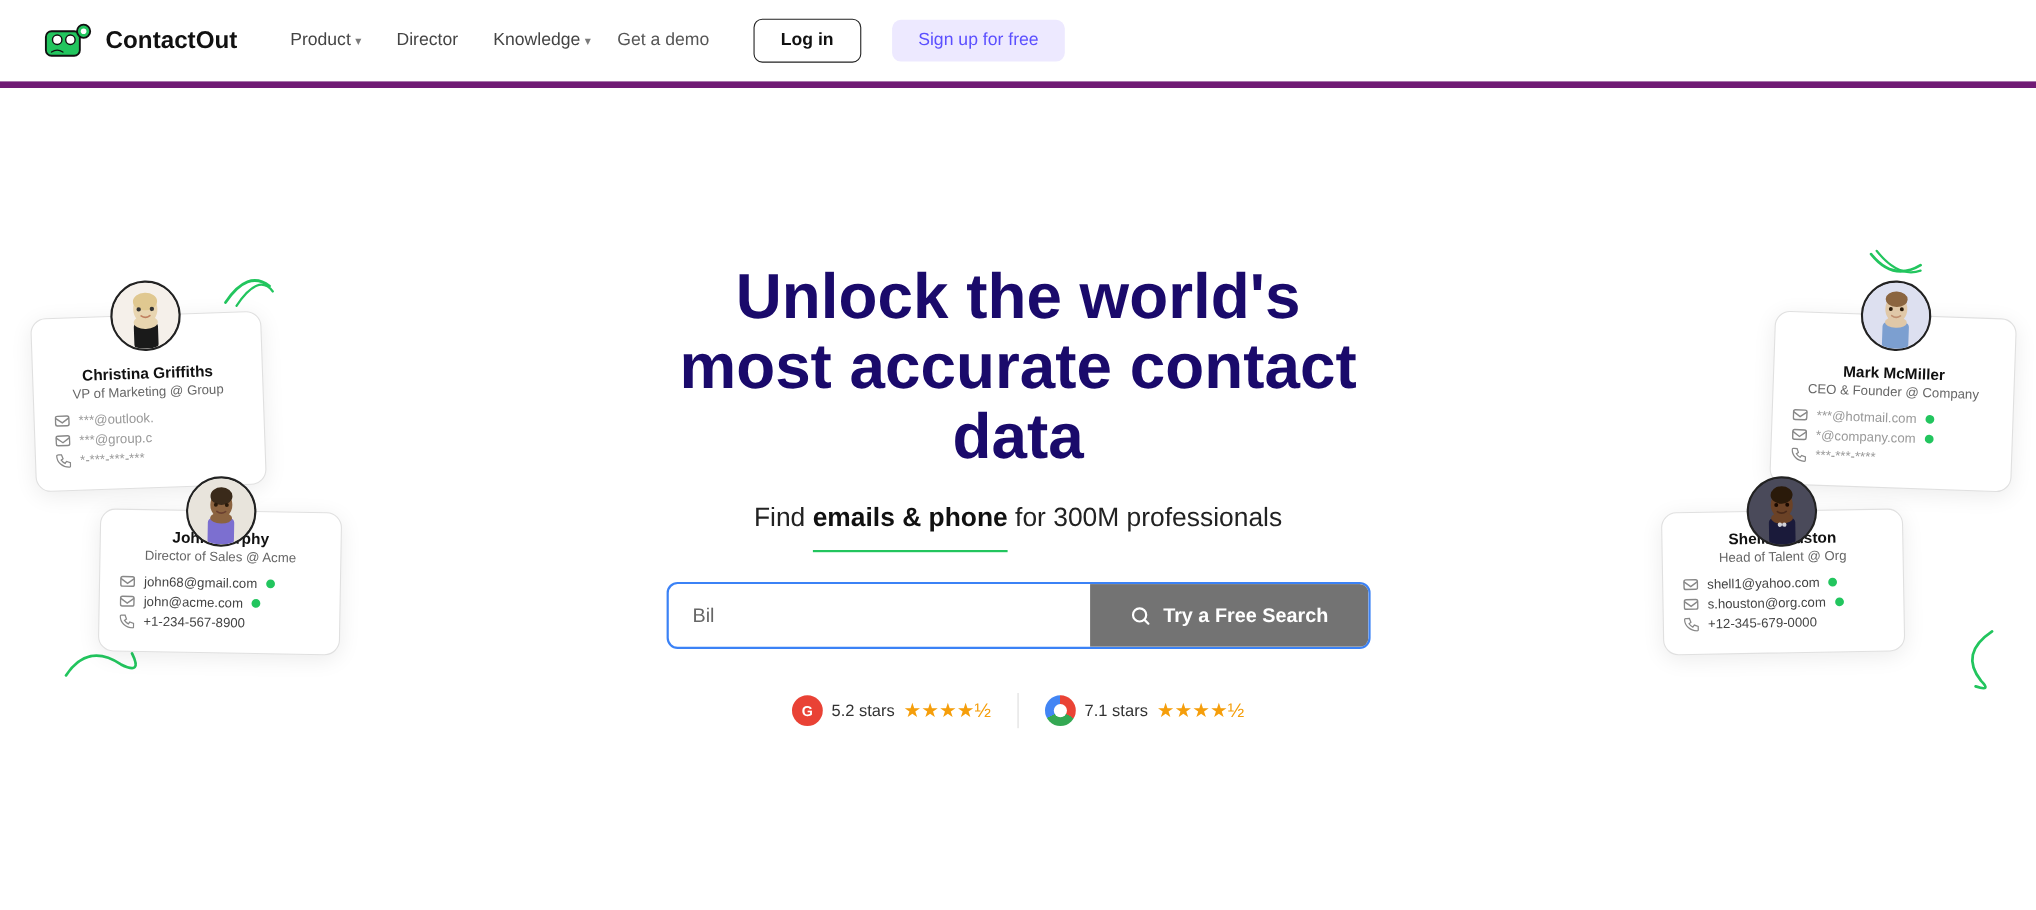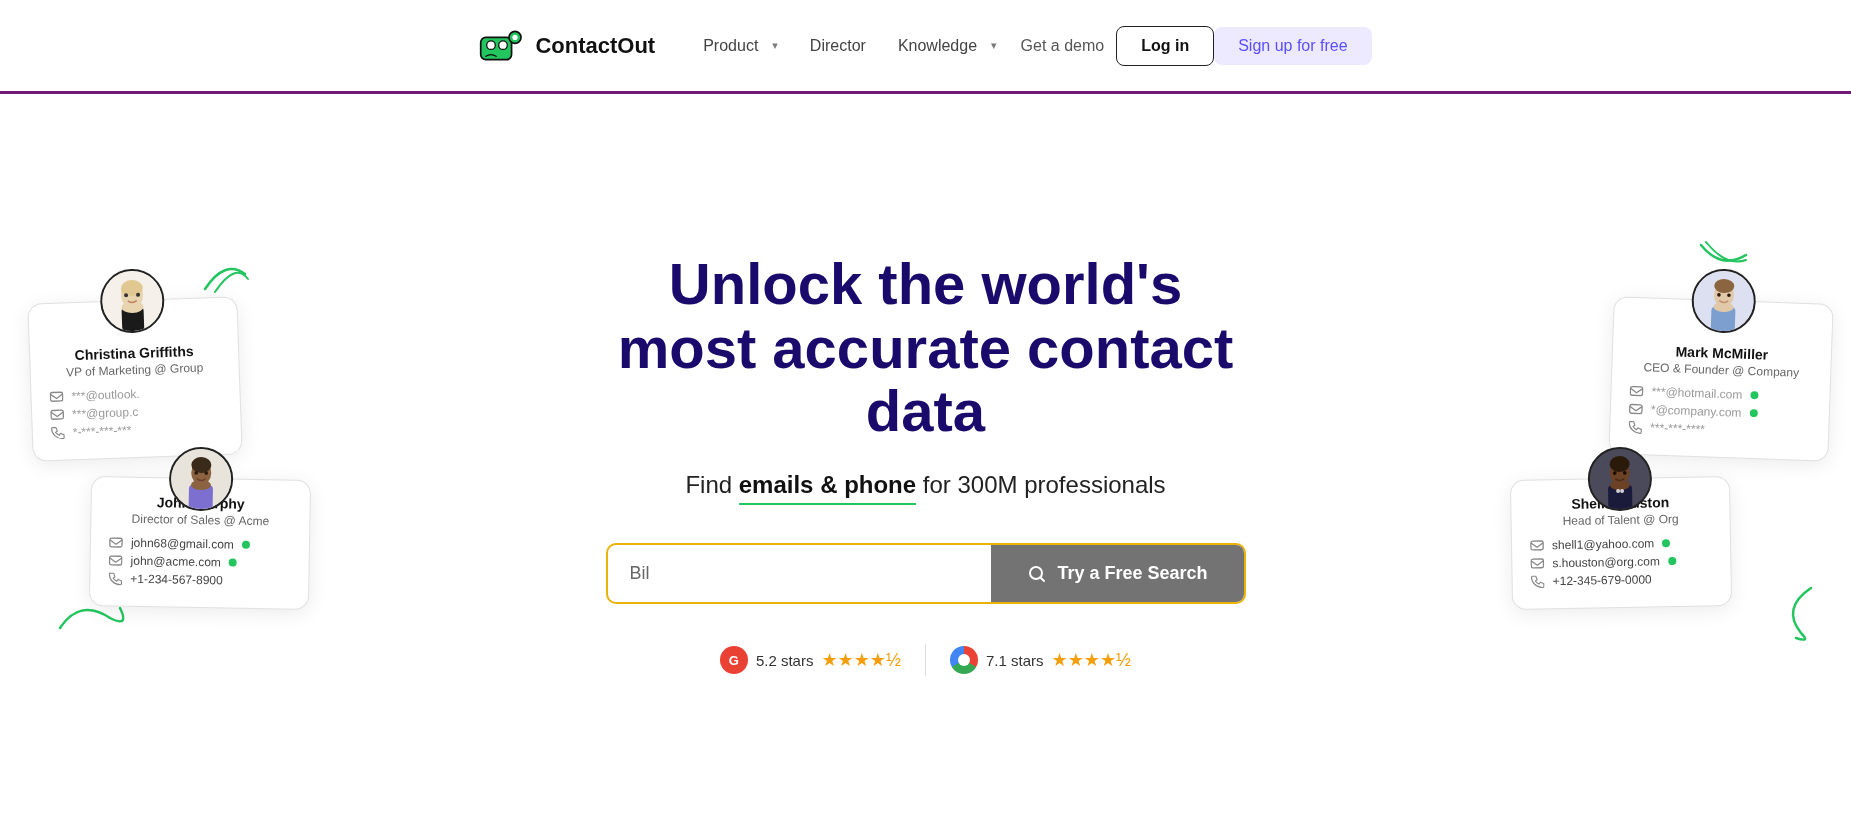"ContactOut" .navbar { border-bottom: 3px solid #701a75 -> 6px solid #701a75; height: 94px -> 80px; justify-content: center -> flex-start }
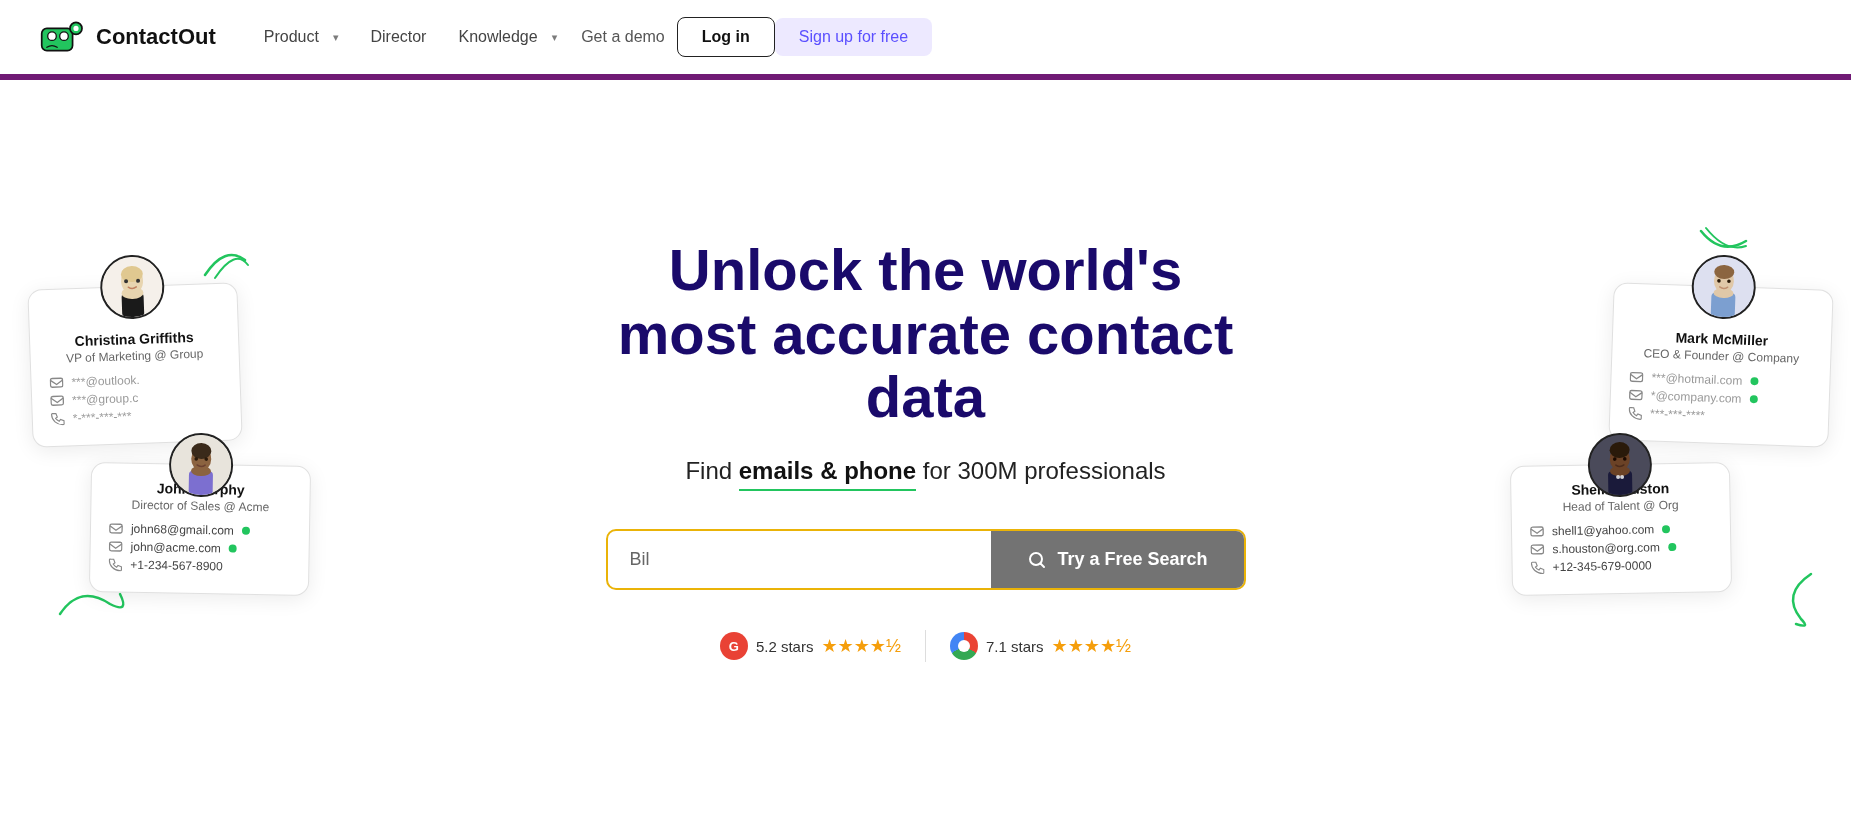"Product" .nav-link { gap: 14px -> 4px }
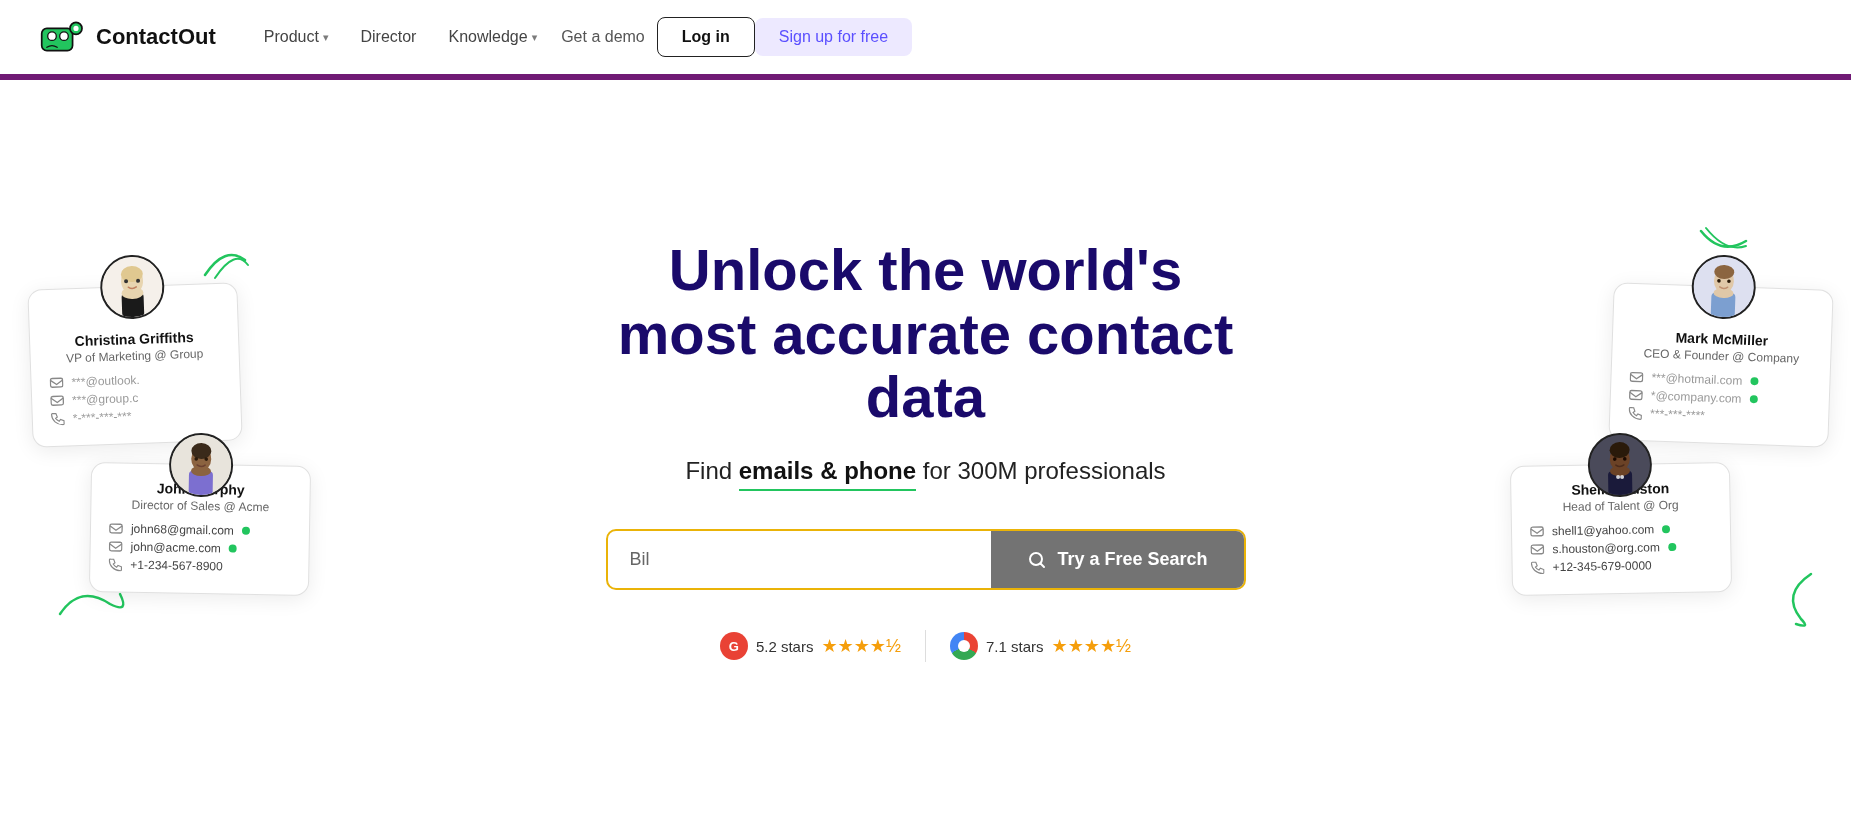"Get a demo" .nav-right { gap: 0 -> 28px }
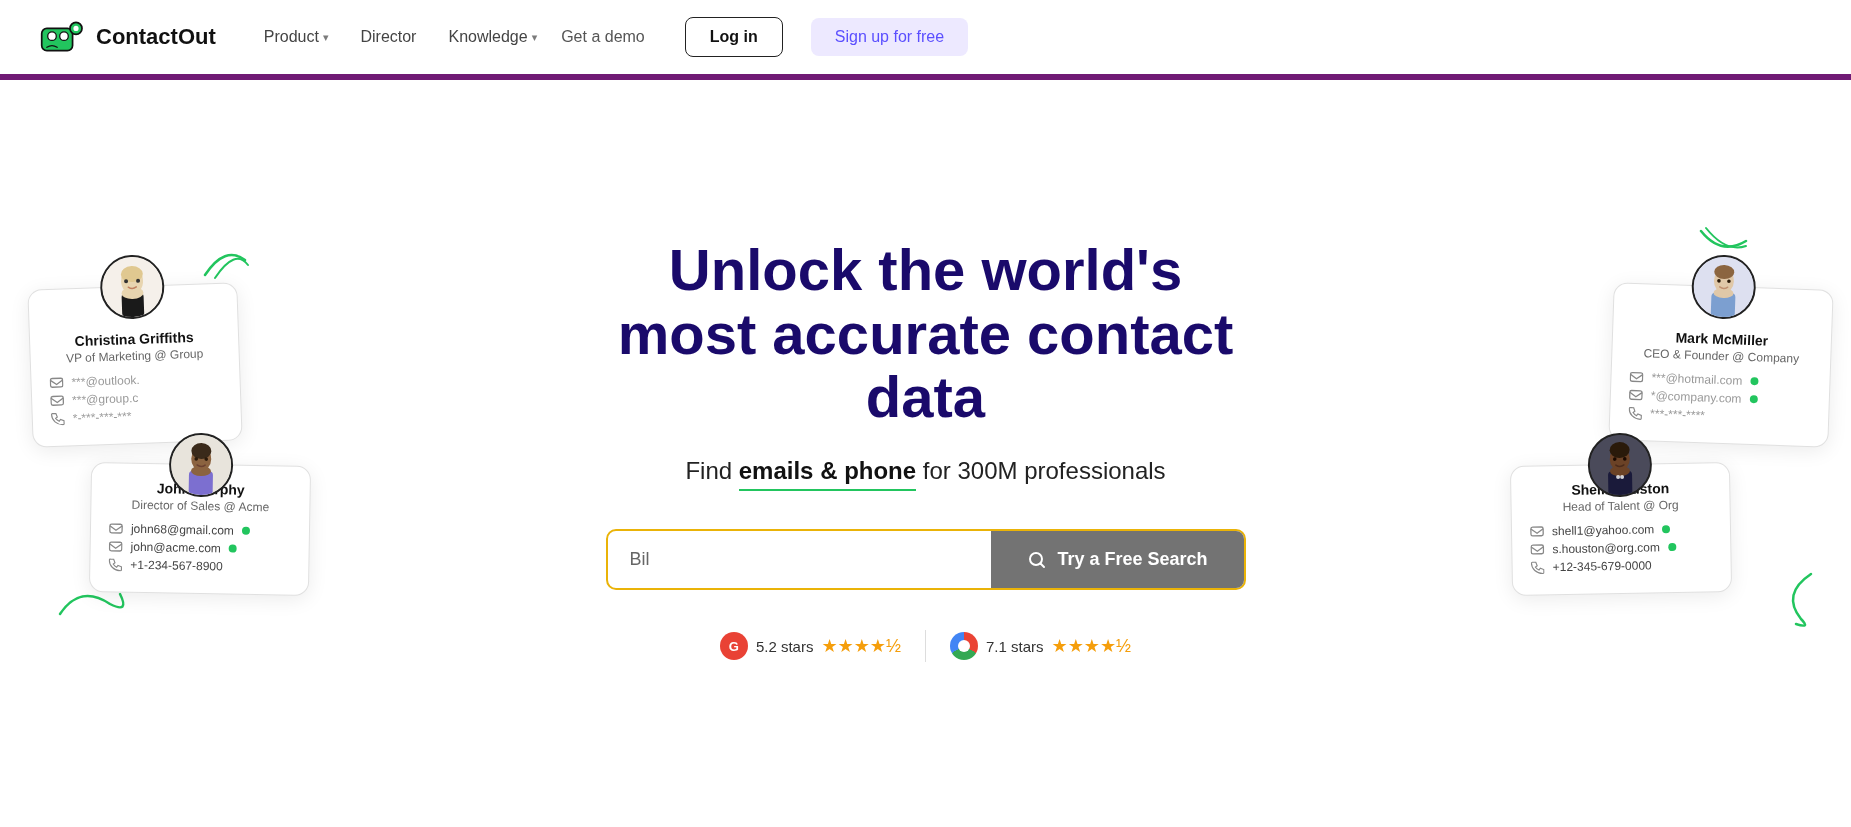"emails & phone" span { padding-bottom: 5px -> 16px }
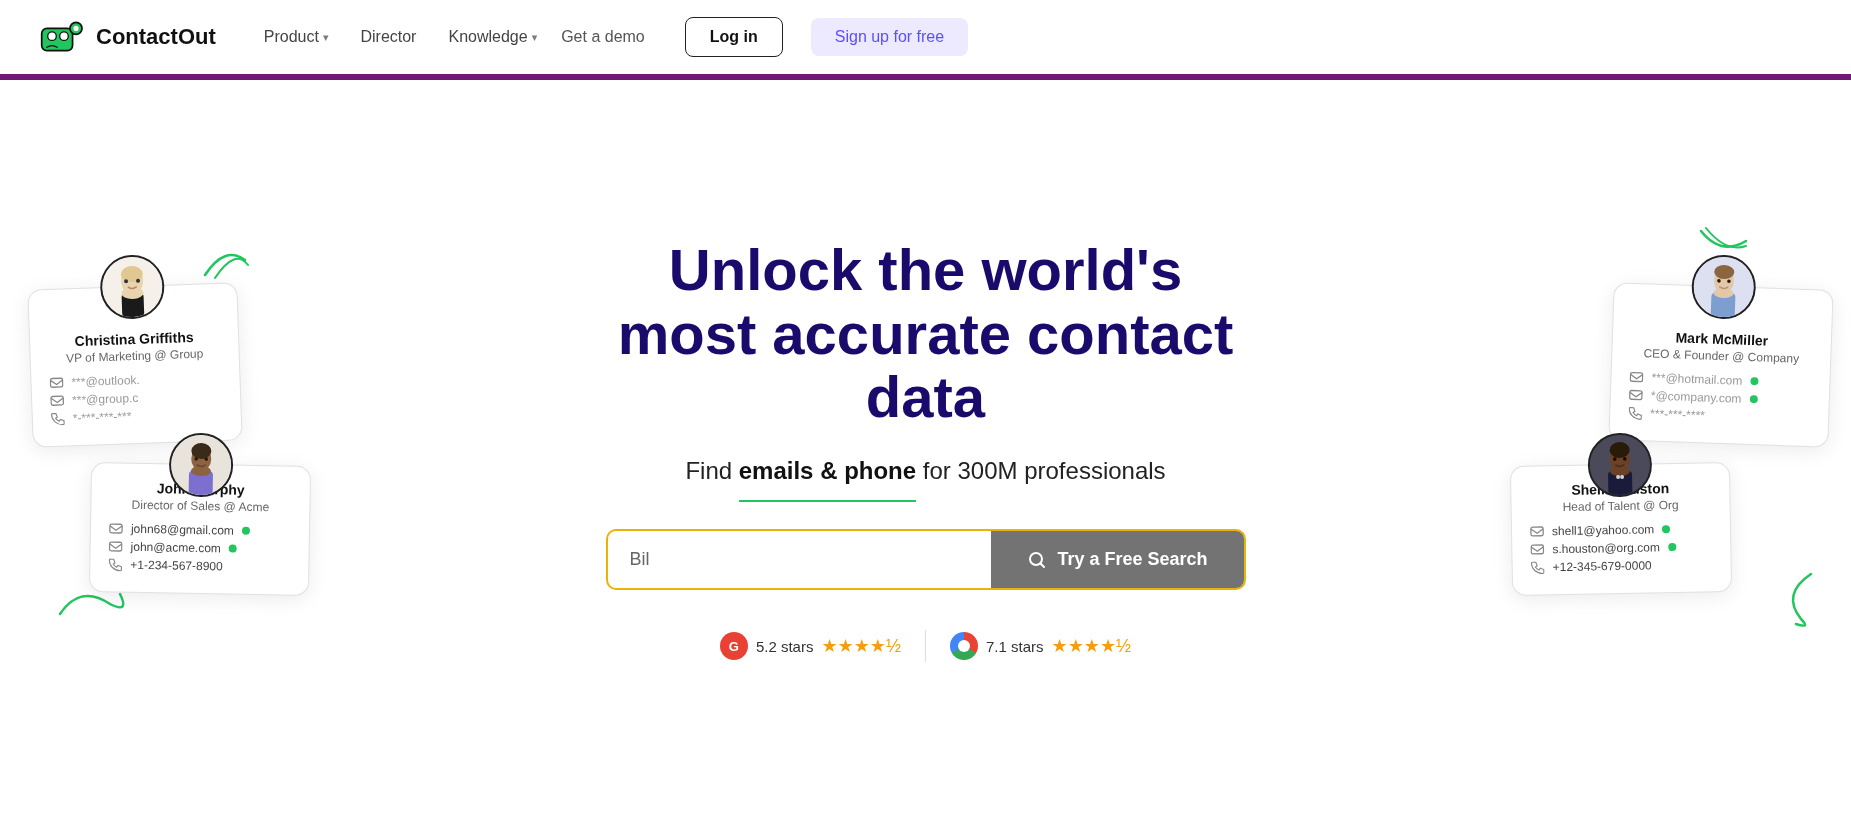"Bil" .search-bar { border: 2px solid #eab308 -> 2px solid #3b82f6 }
